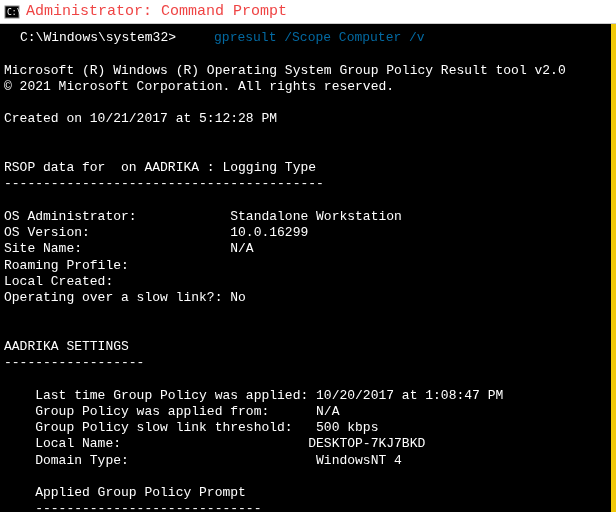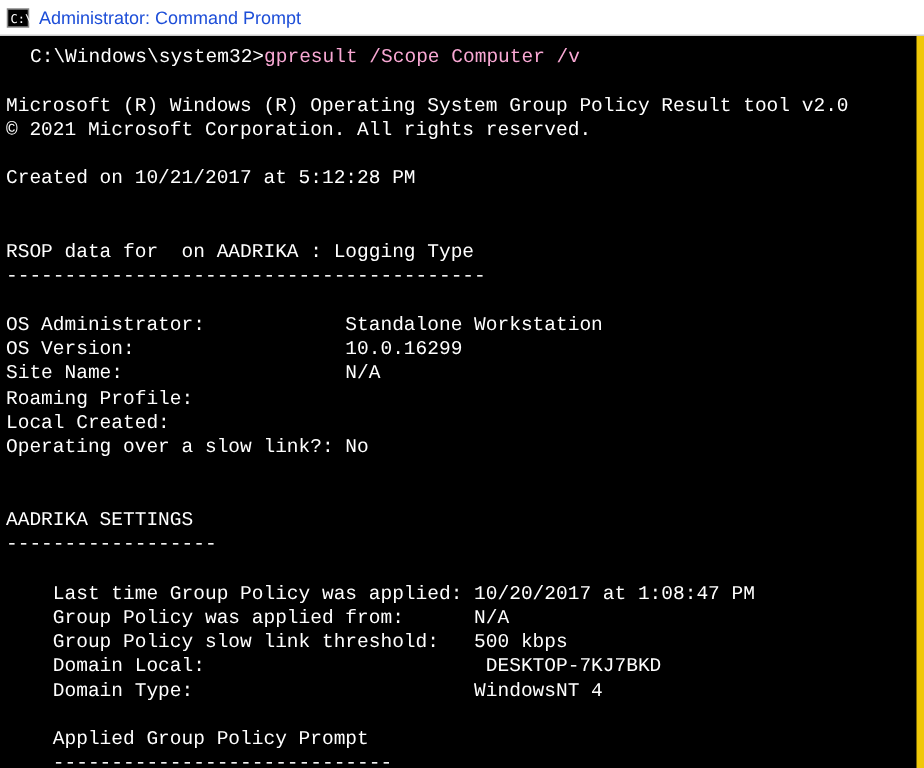"Administrator: Command Prompt" .titlebar-text { color: #1d4ed8 -> #ef4444; font-family: Liberation Sans, sans-serif -> Liberation Mono, monospace; font-size: 12px -> 15px }
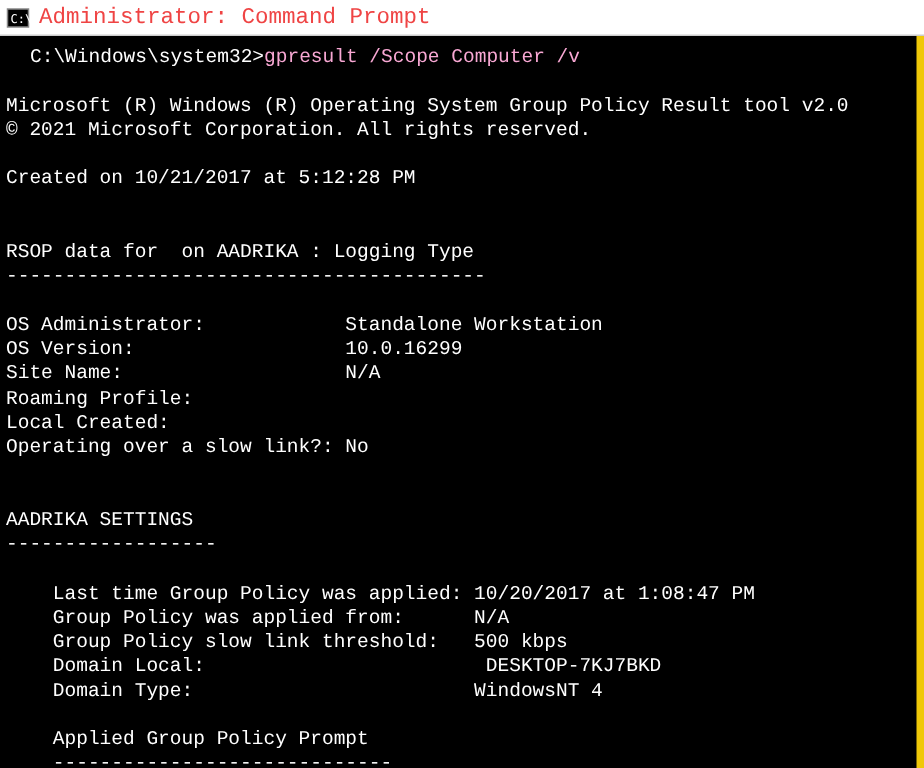"gpresult /Scope Computer /v" .prompt-cmd { color: #f9a8d4 -> #0369a1; margin-left: none -> 38px }
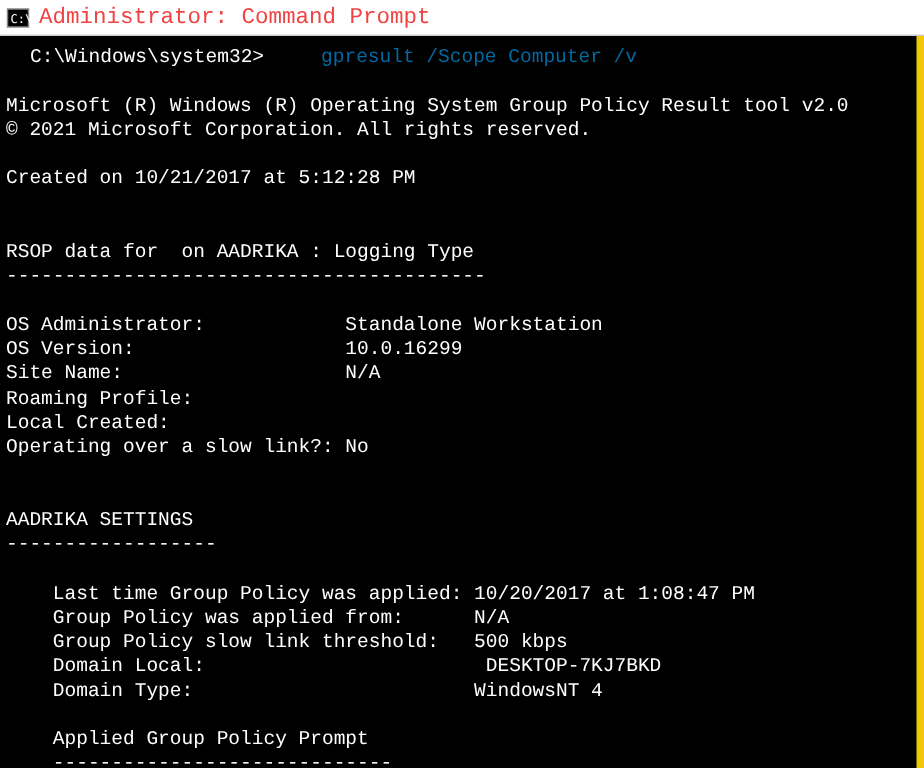"Domain Local: DESKTOP-7KJ7BKD" span { text: Domain Local -> Local Name }
